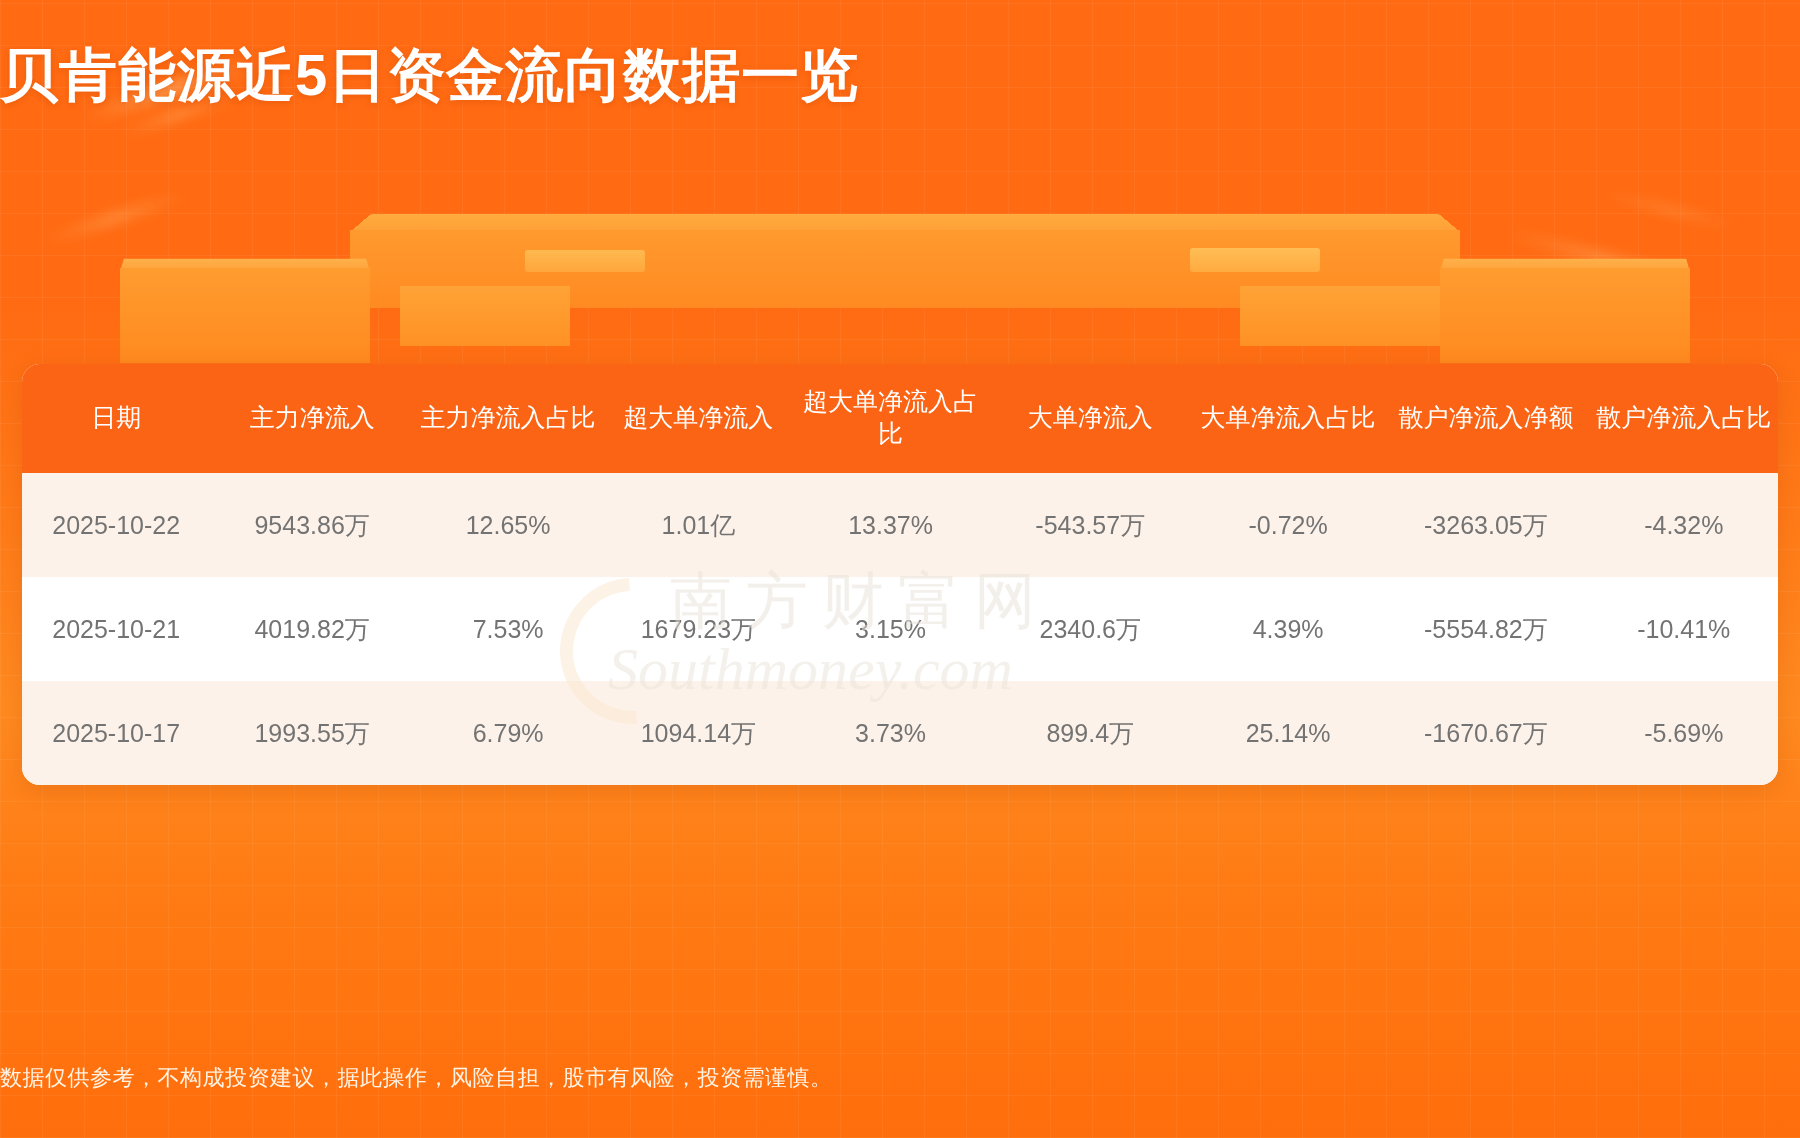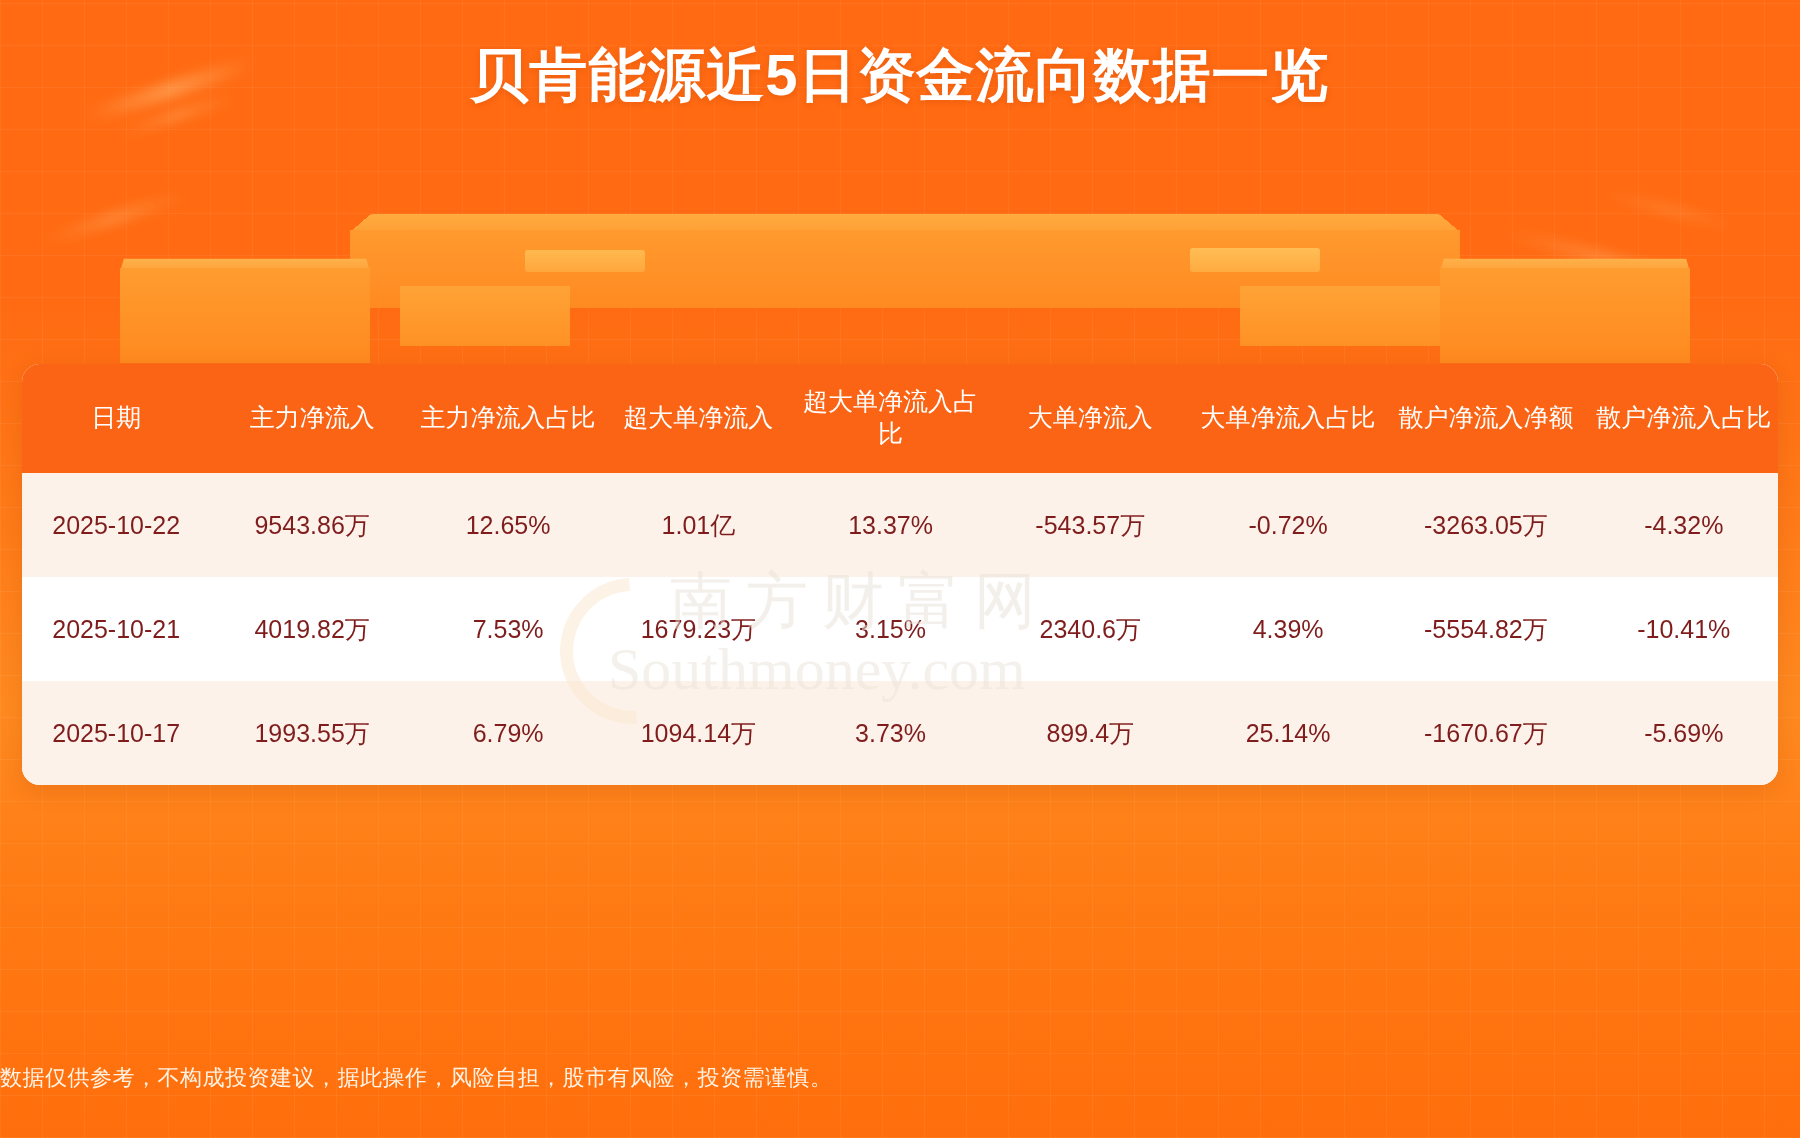"贝肯能源近5日资金流向数据一览" .hero { text-align: center -> none }
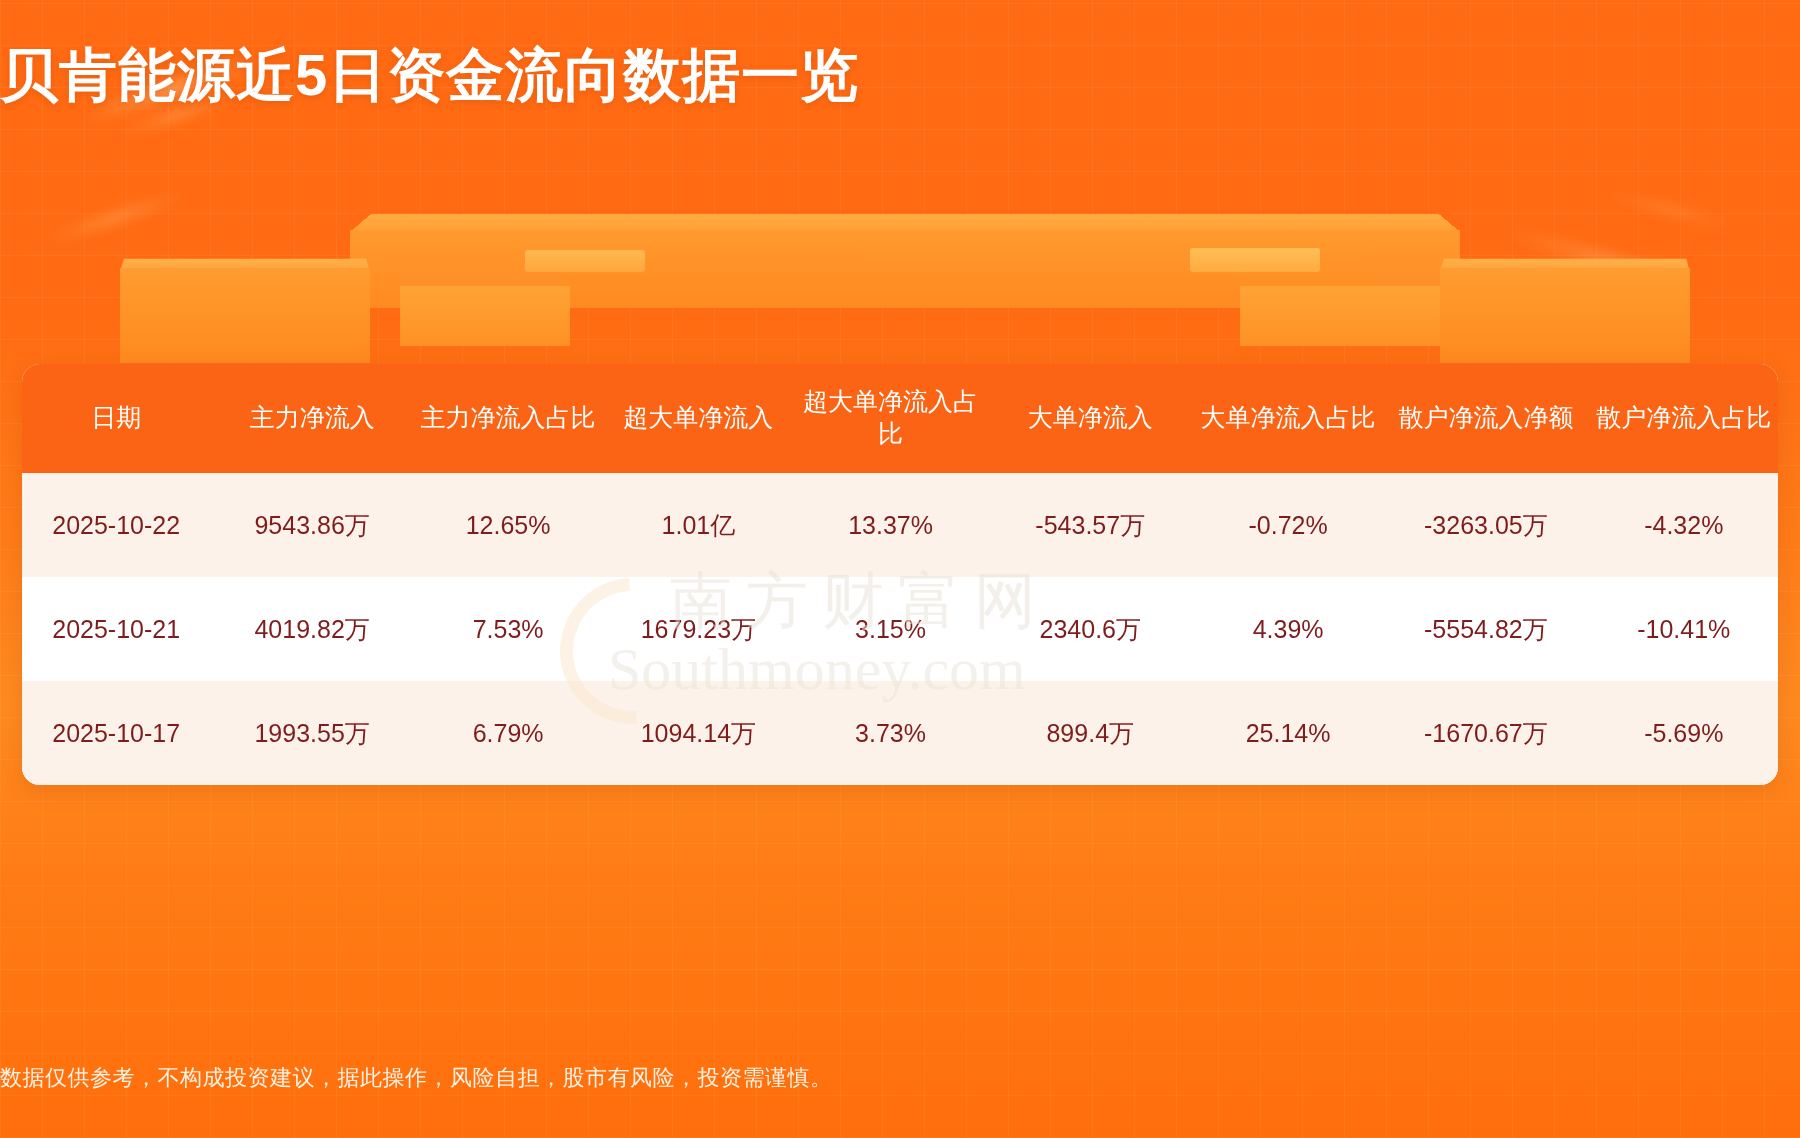"2025-10-22" tbody td { color: #7f1d1d -> #737373 }
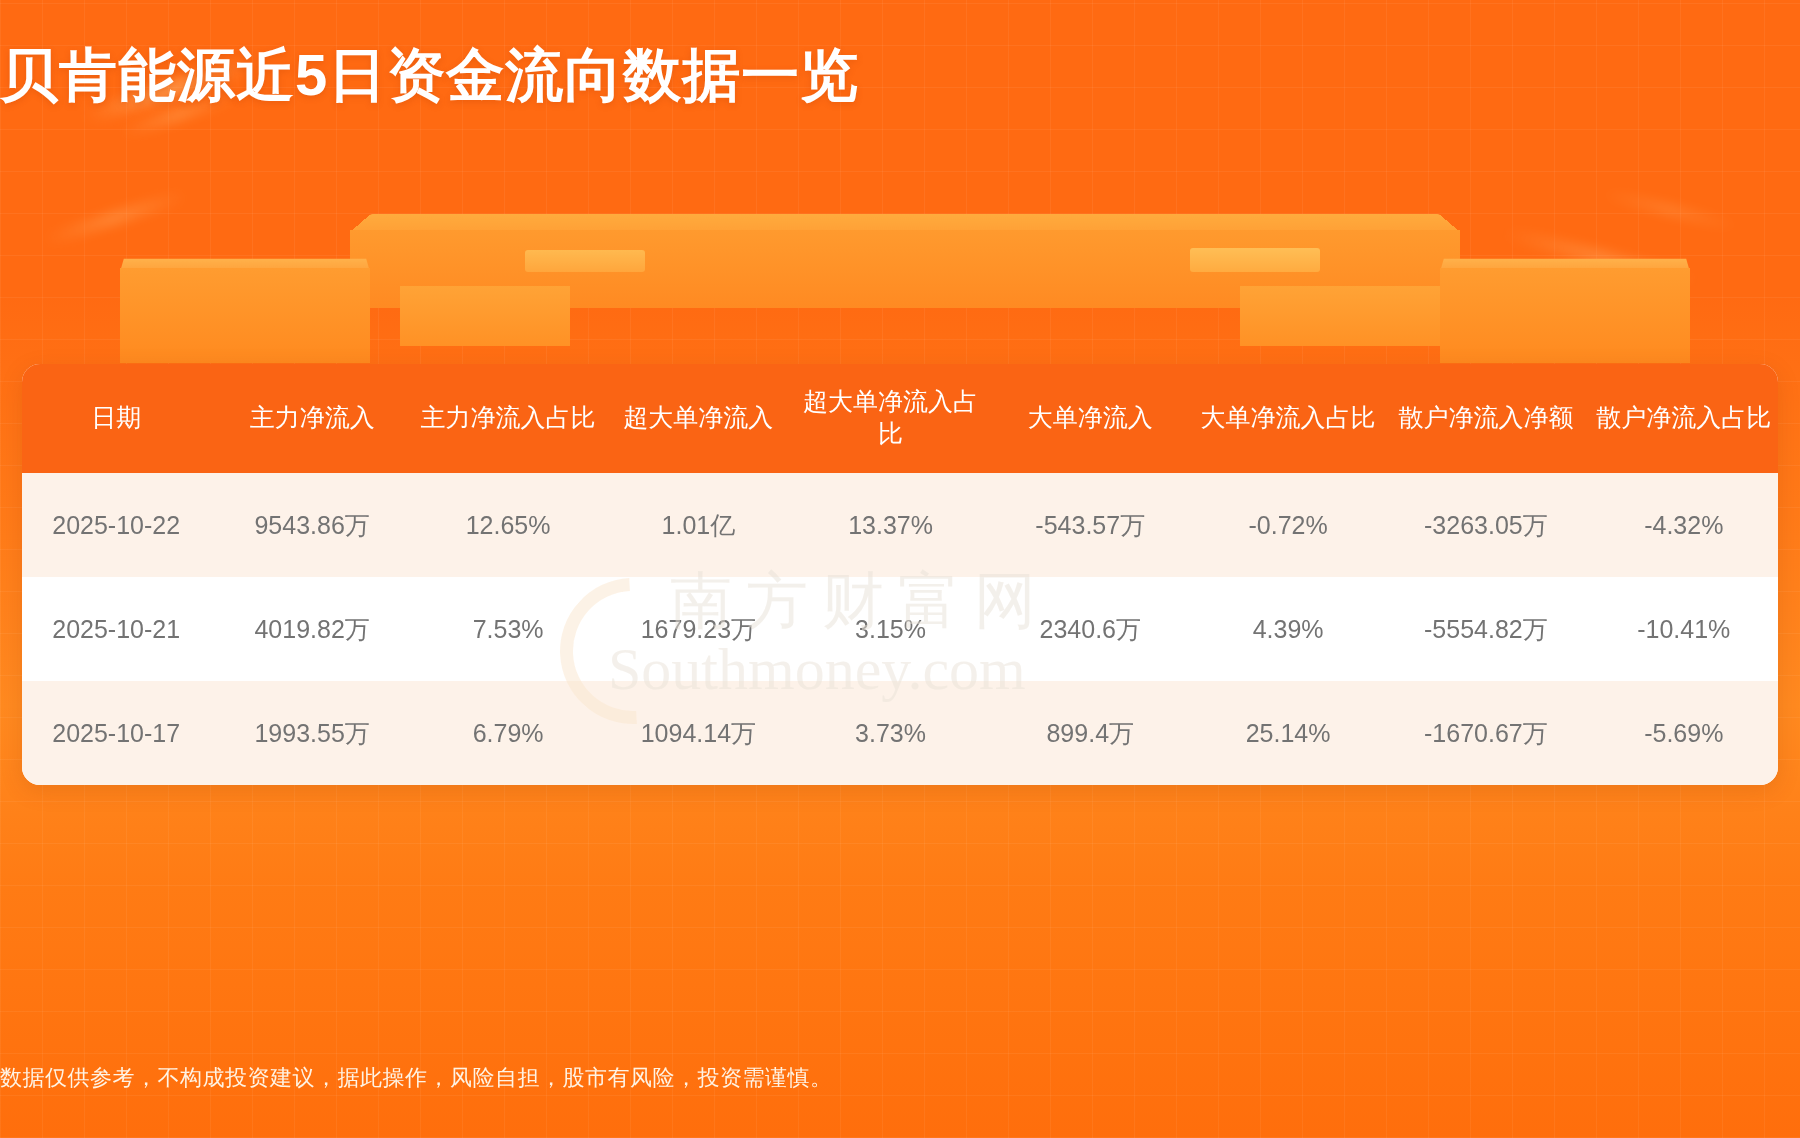"Southmoney.com" .wm-en { font-style: none -> italic }
